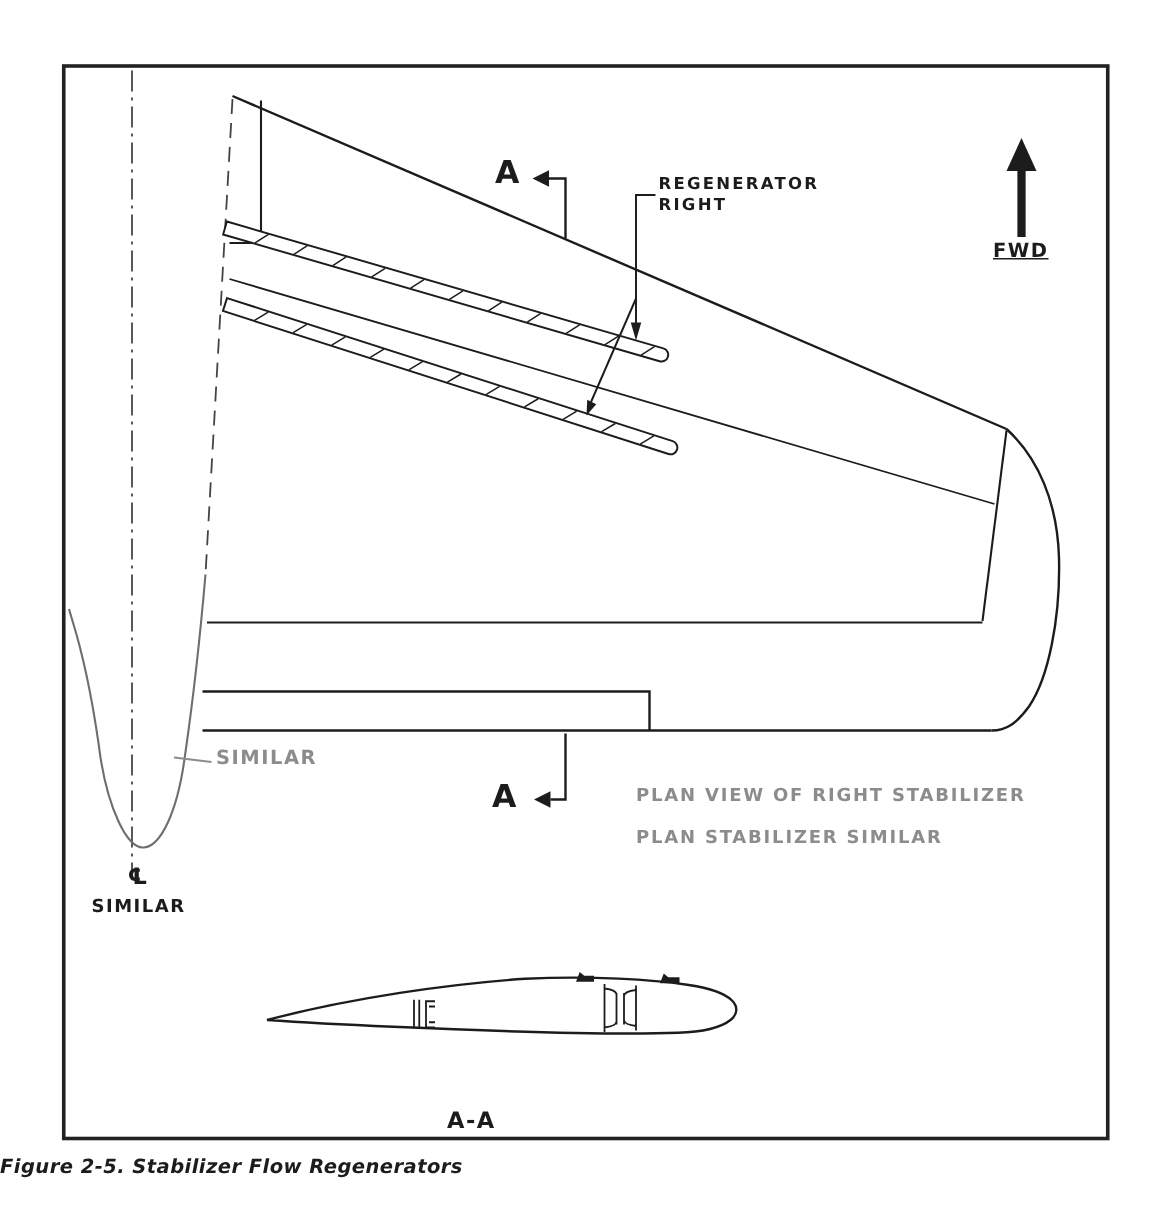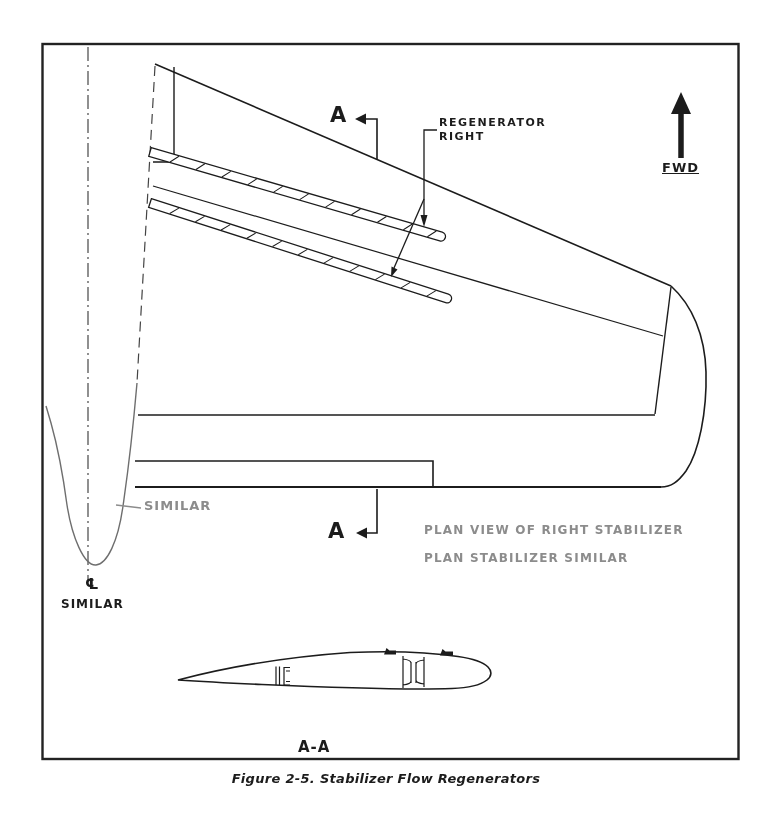"Figure 2-5. Stabilizer Flow Regenerators" #figure-caption { text-align: center -> none }
